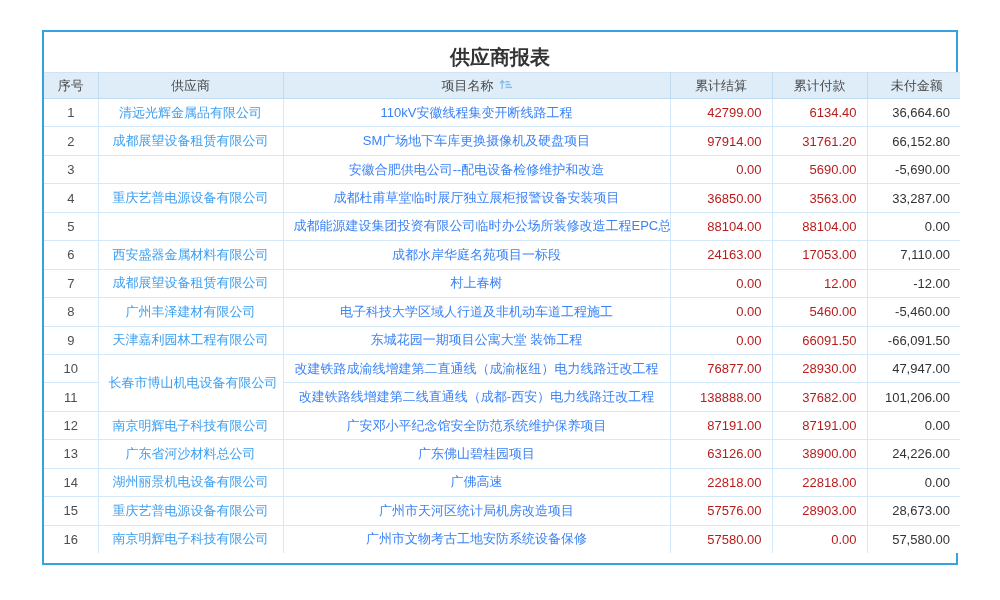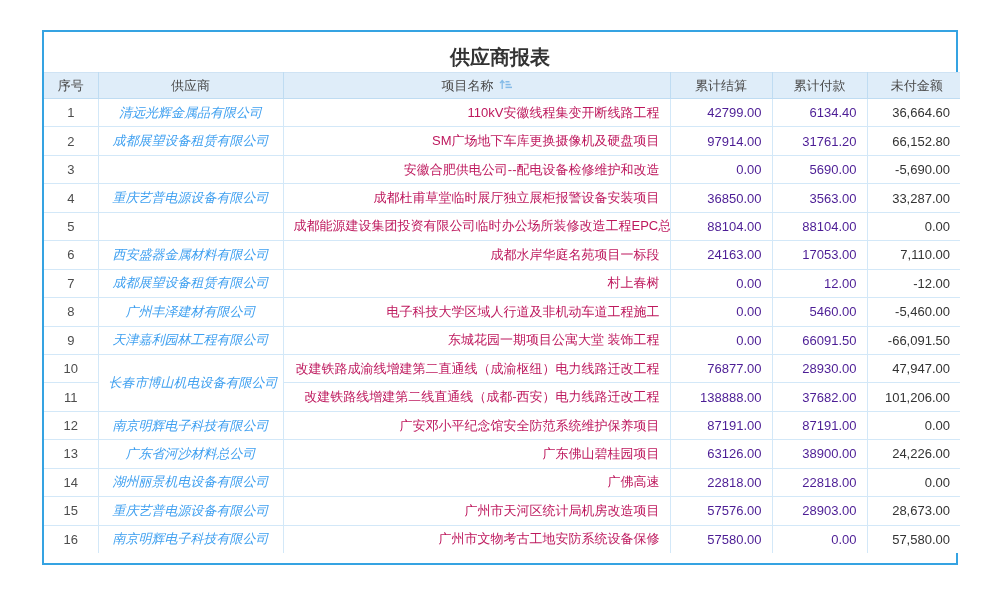"清远光辉金属品有限公司" .col-supplier { font-style: italic -> none }
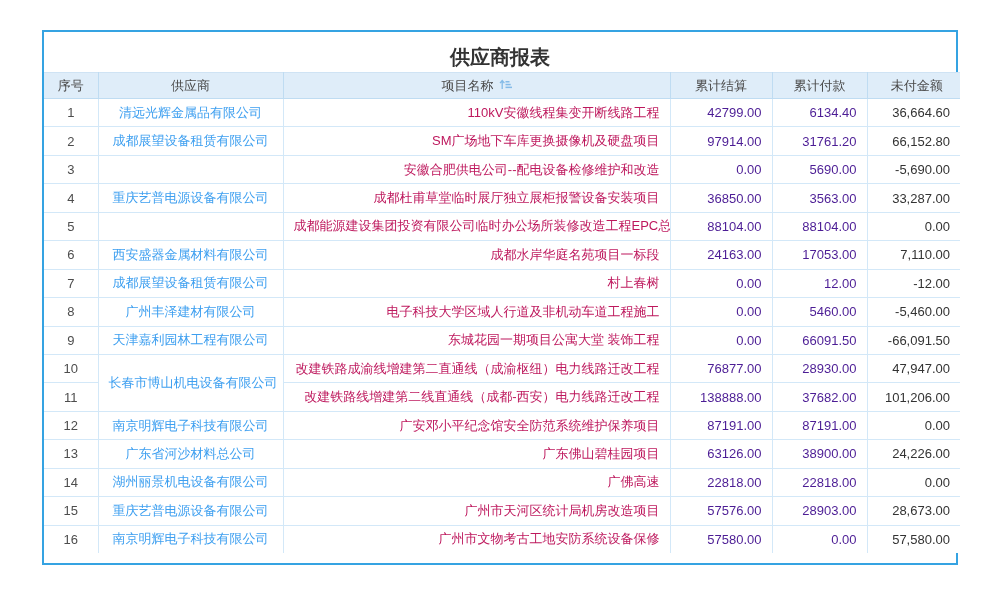"110kV安徽线程集变开断线路工程" .col-project { color: #be185d -> #3b82f6; text-align: right -> center }
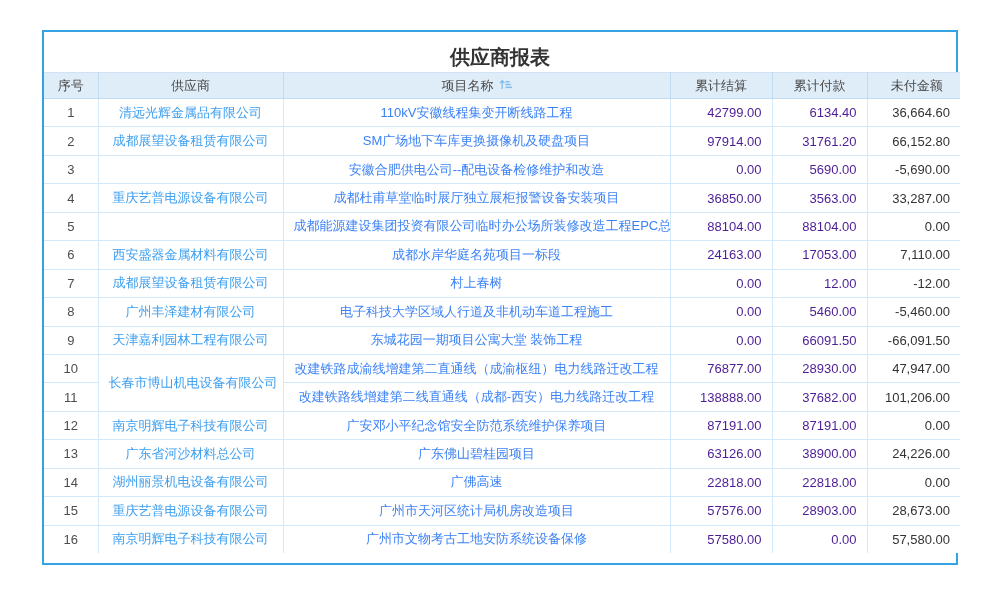"42799.00" .blue { color: #4c1d95 -> #b91c1c }
